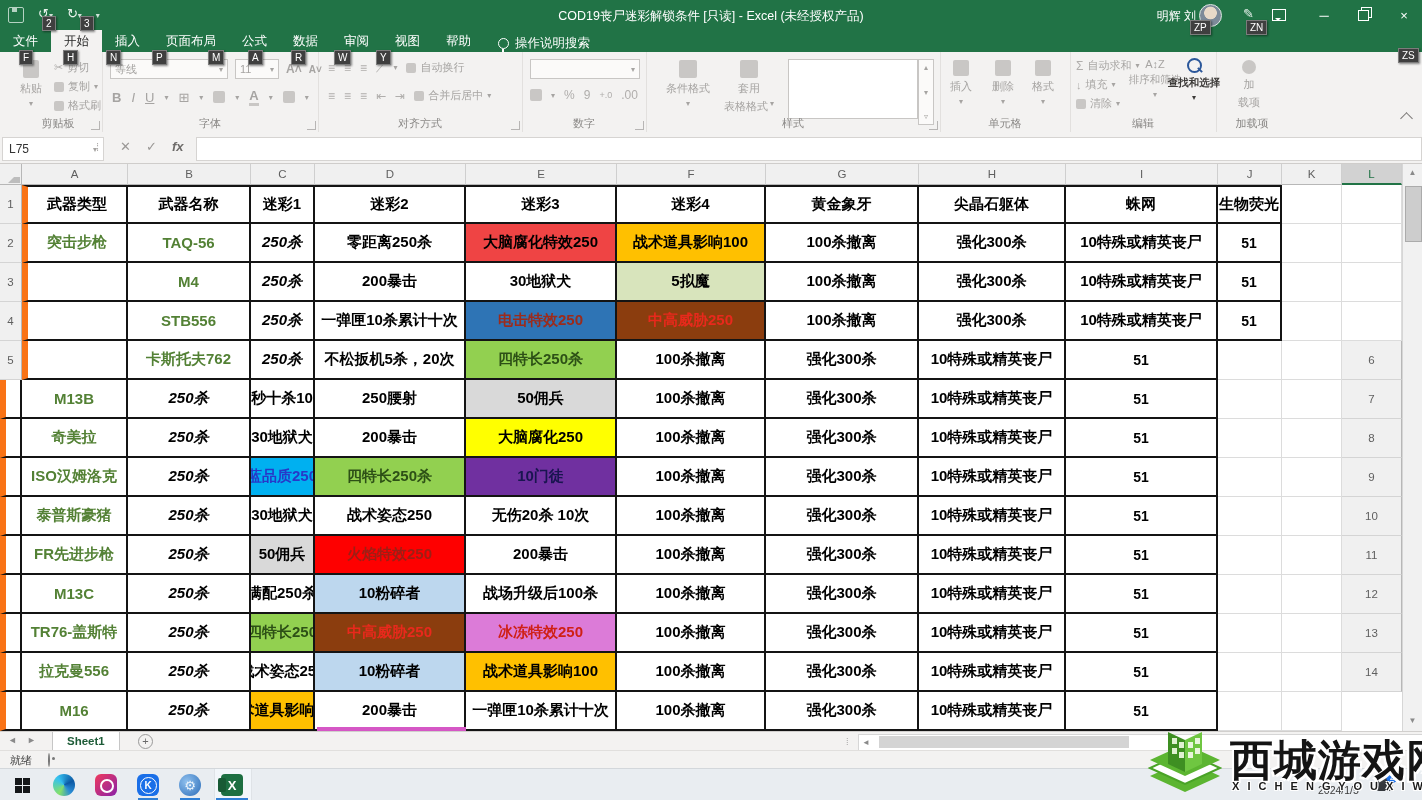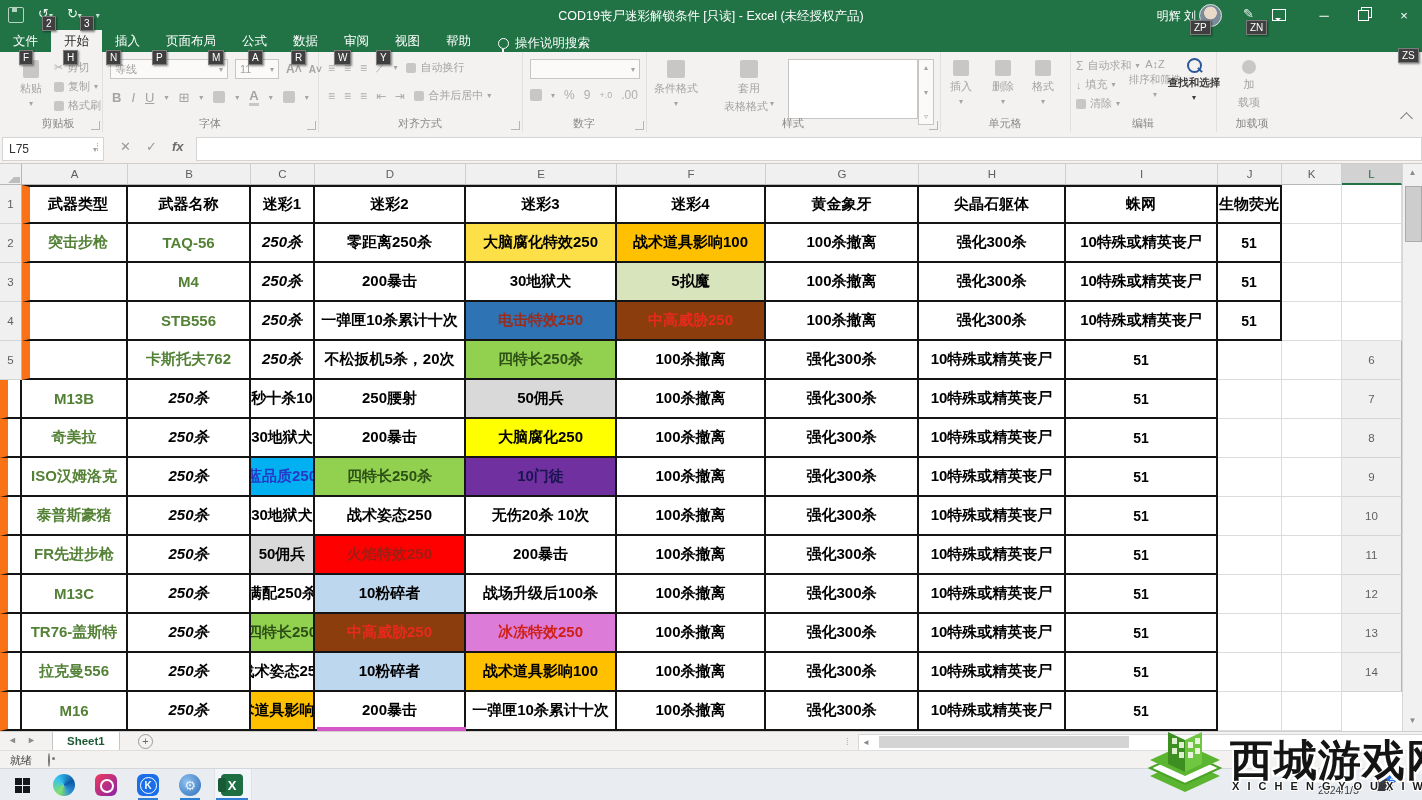"条件格式" div.bigbtn { left: 8px -> 20px }
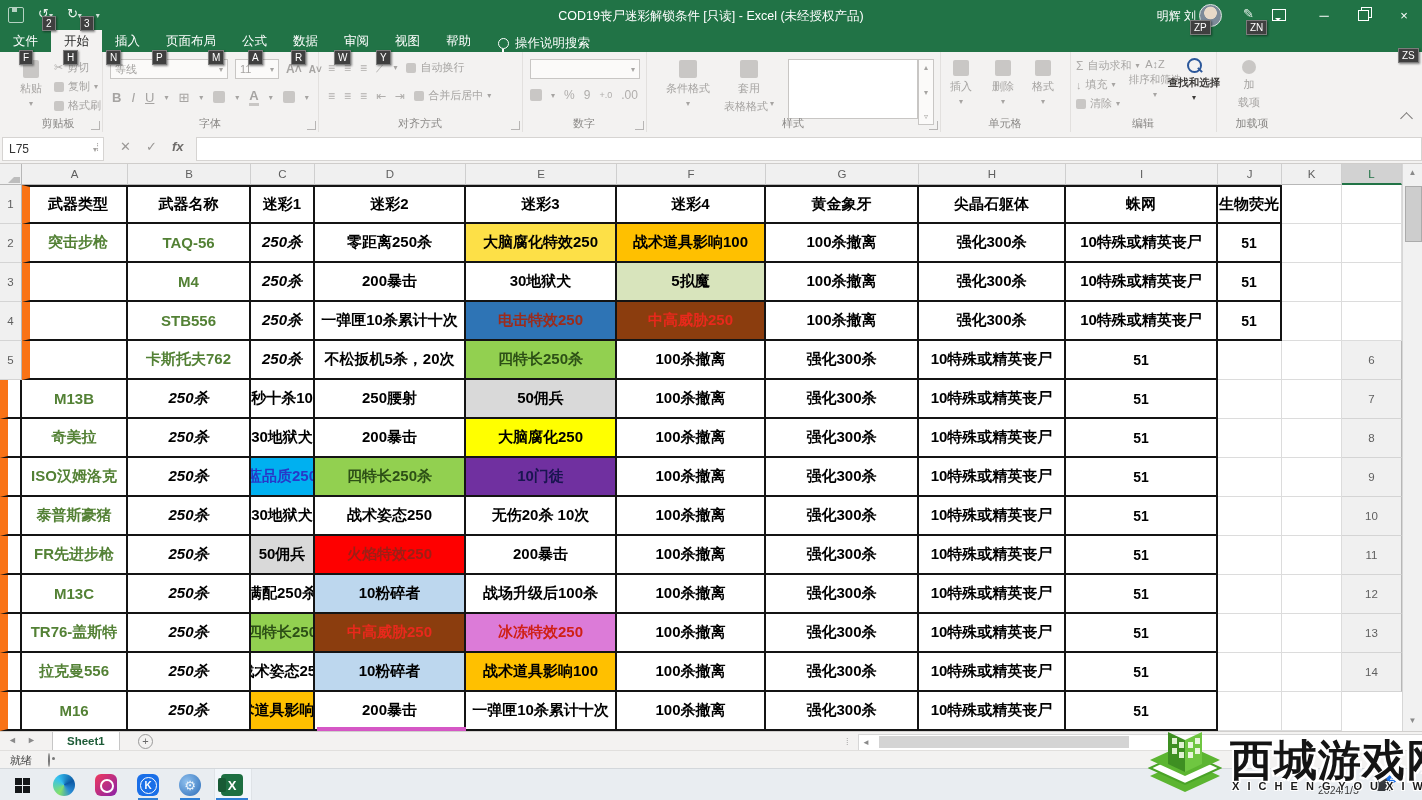"武器类型" .tc.cl { border-left: 8px solid #f97316 -> 6px solid #f97316 }
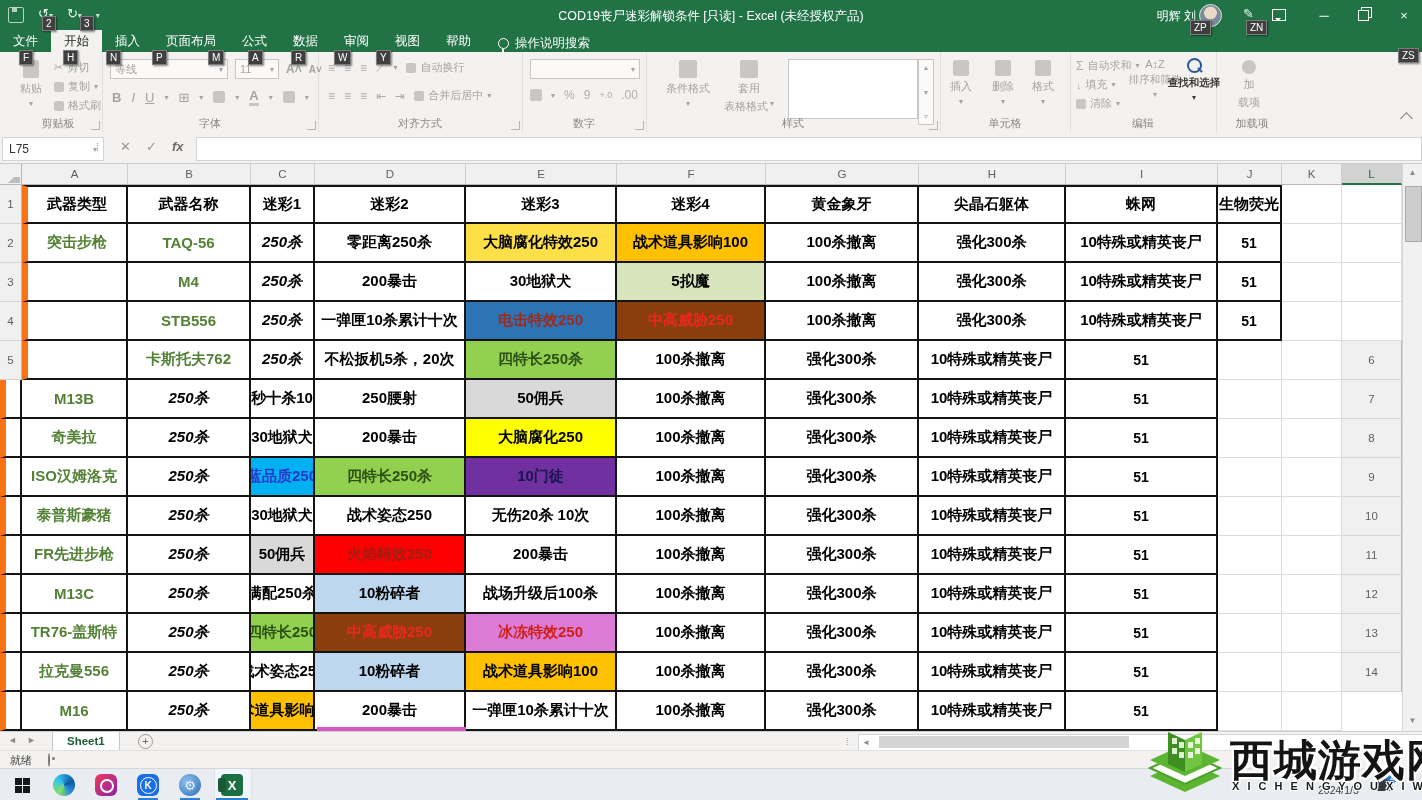"大脑腐化特效250" div.tc { background: #fde047 -> #ef4444 }
